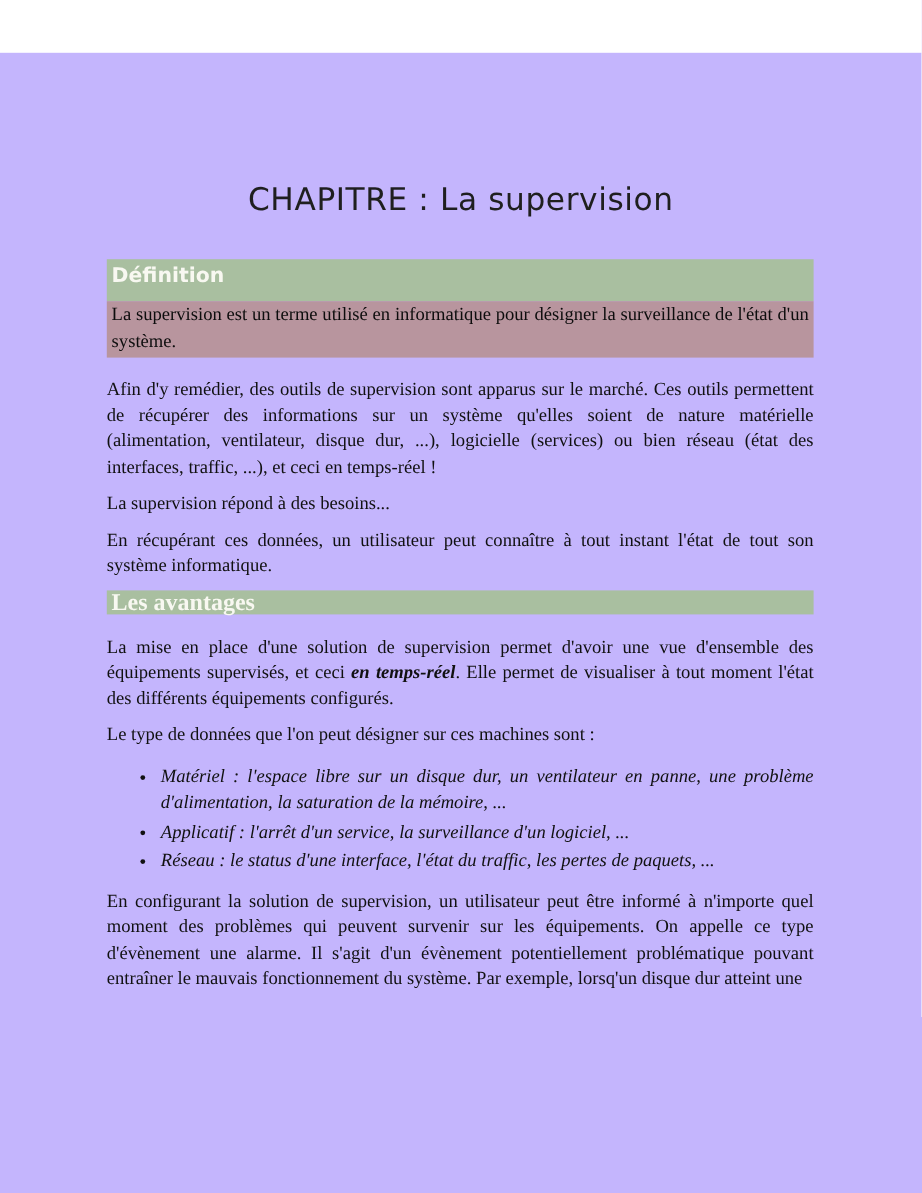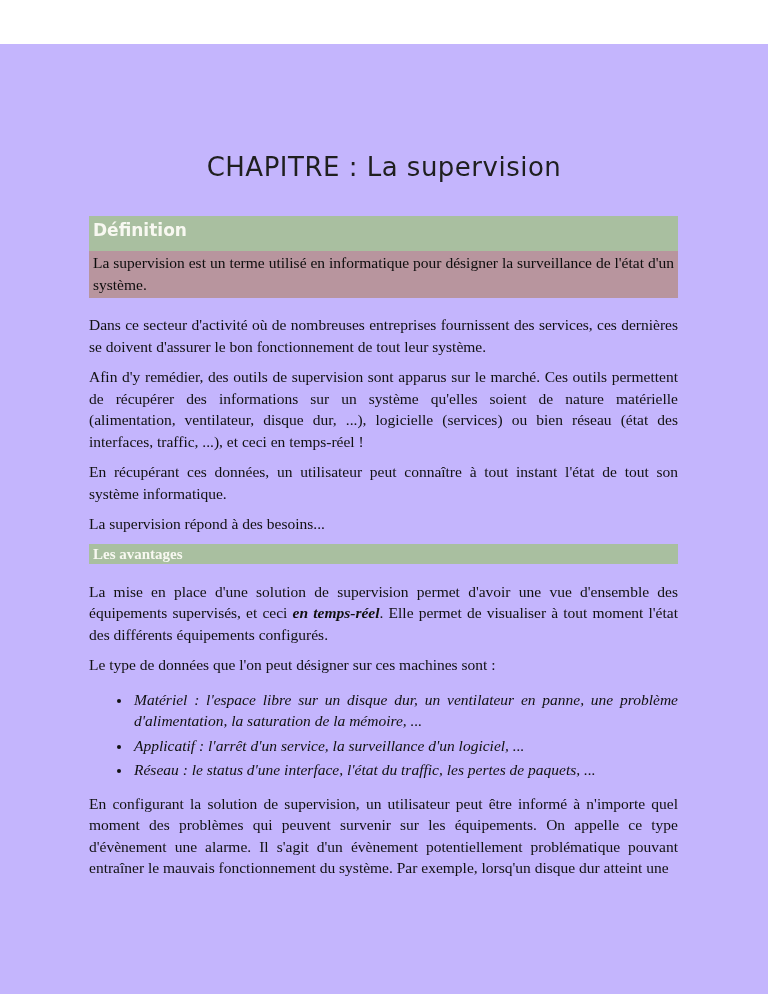"Dans ce secteur d'activité où" p.body-p { html: <p>Dans ce secteur d'activité où de nombreuses entreprises fournissent des services, ces dernières se doivent d'assurer le bon fonctionnement de tout leur système.</p> -> none }
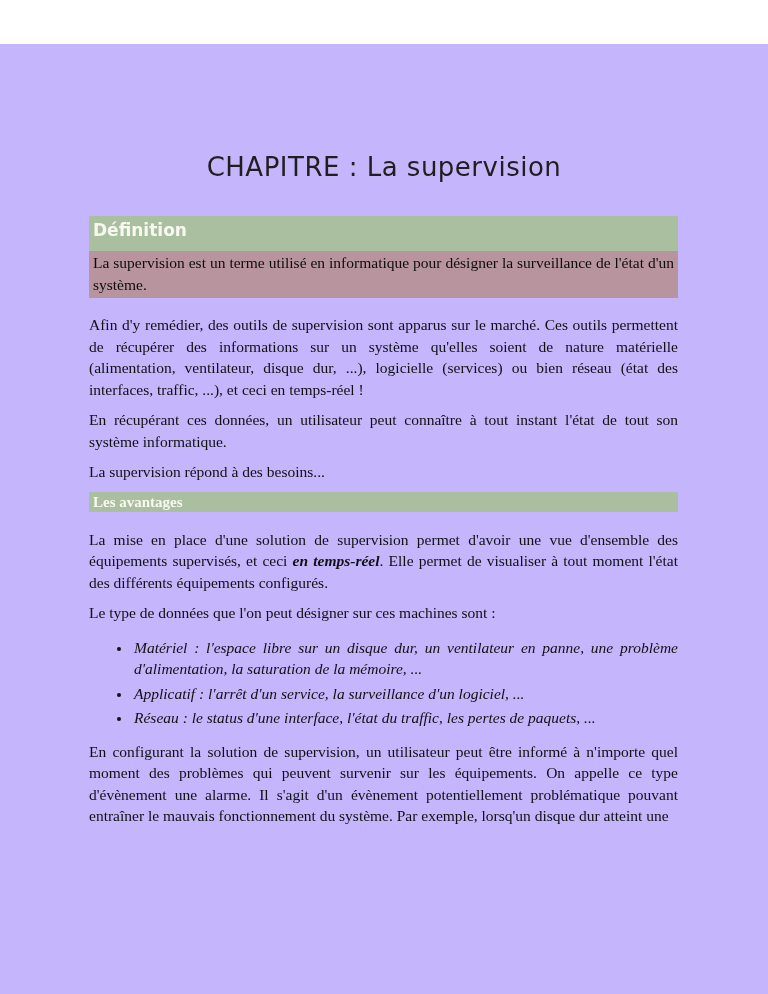"En récupérant ces données, un" p.body-p { order: before "La supervision répond à des" -> after "La supervision répond à des" }
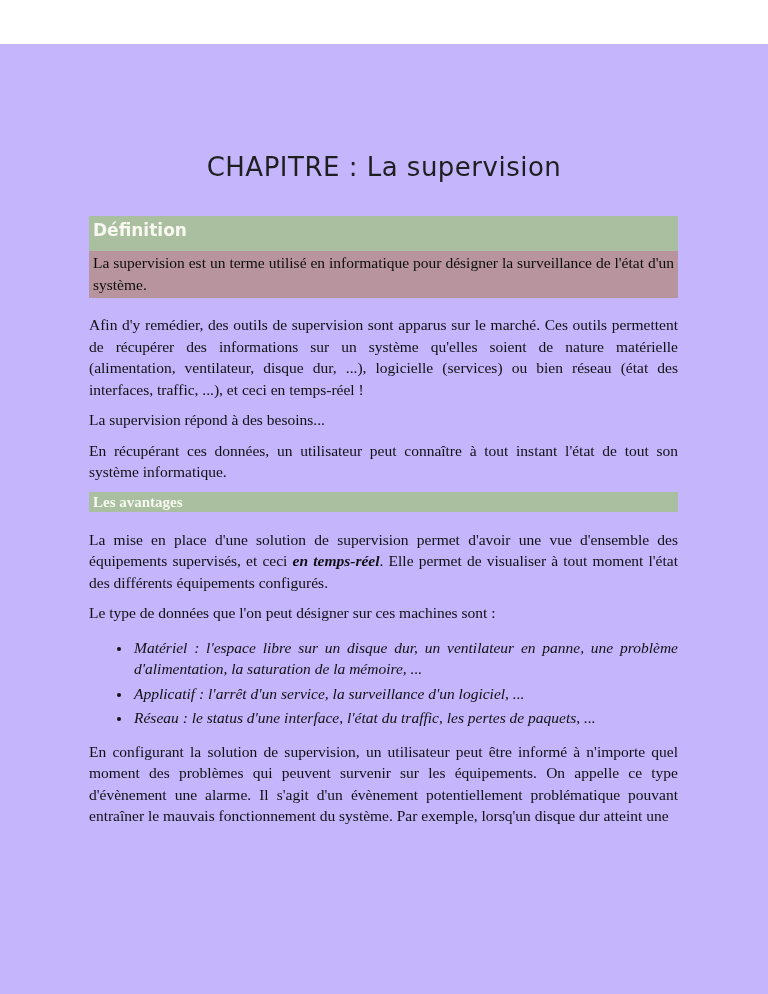"Les avantages" .section-heading.serif { font-size: 15px -> 20px }
